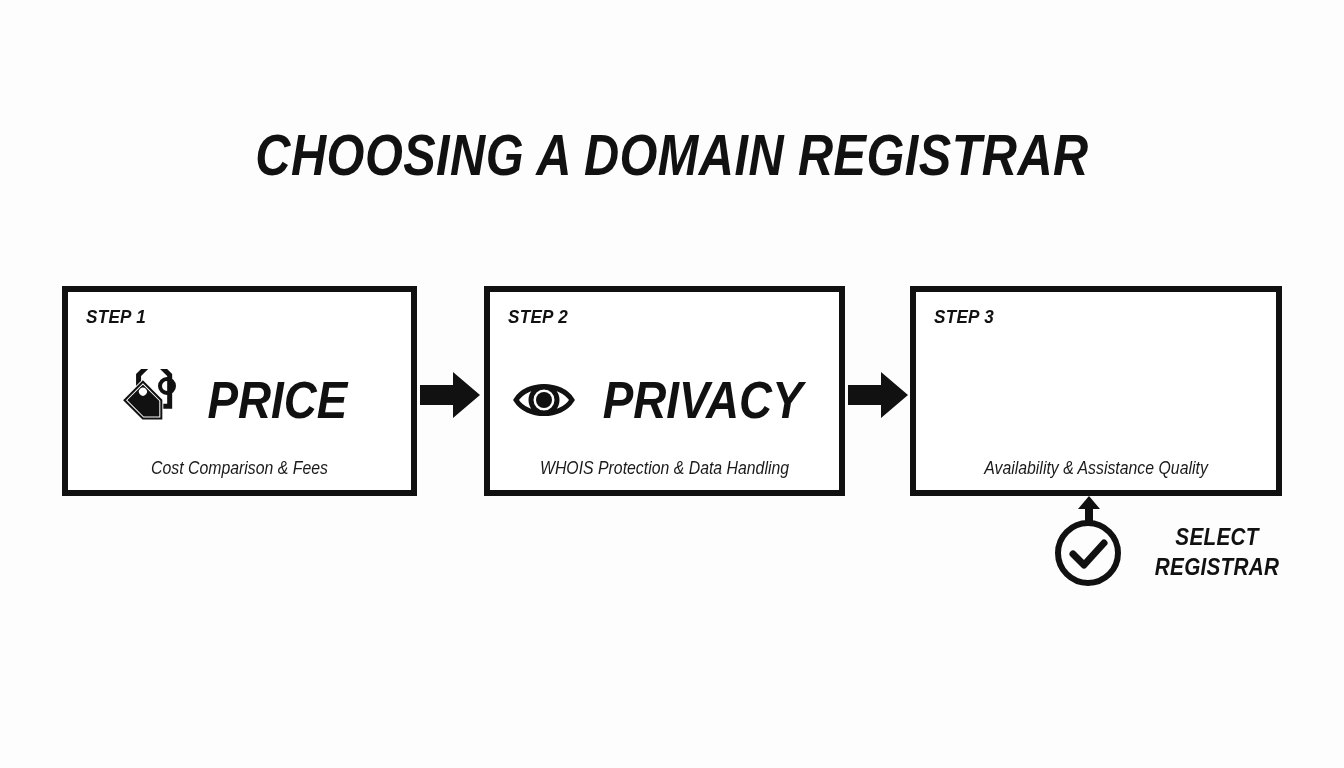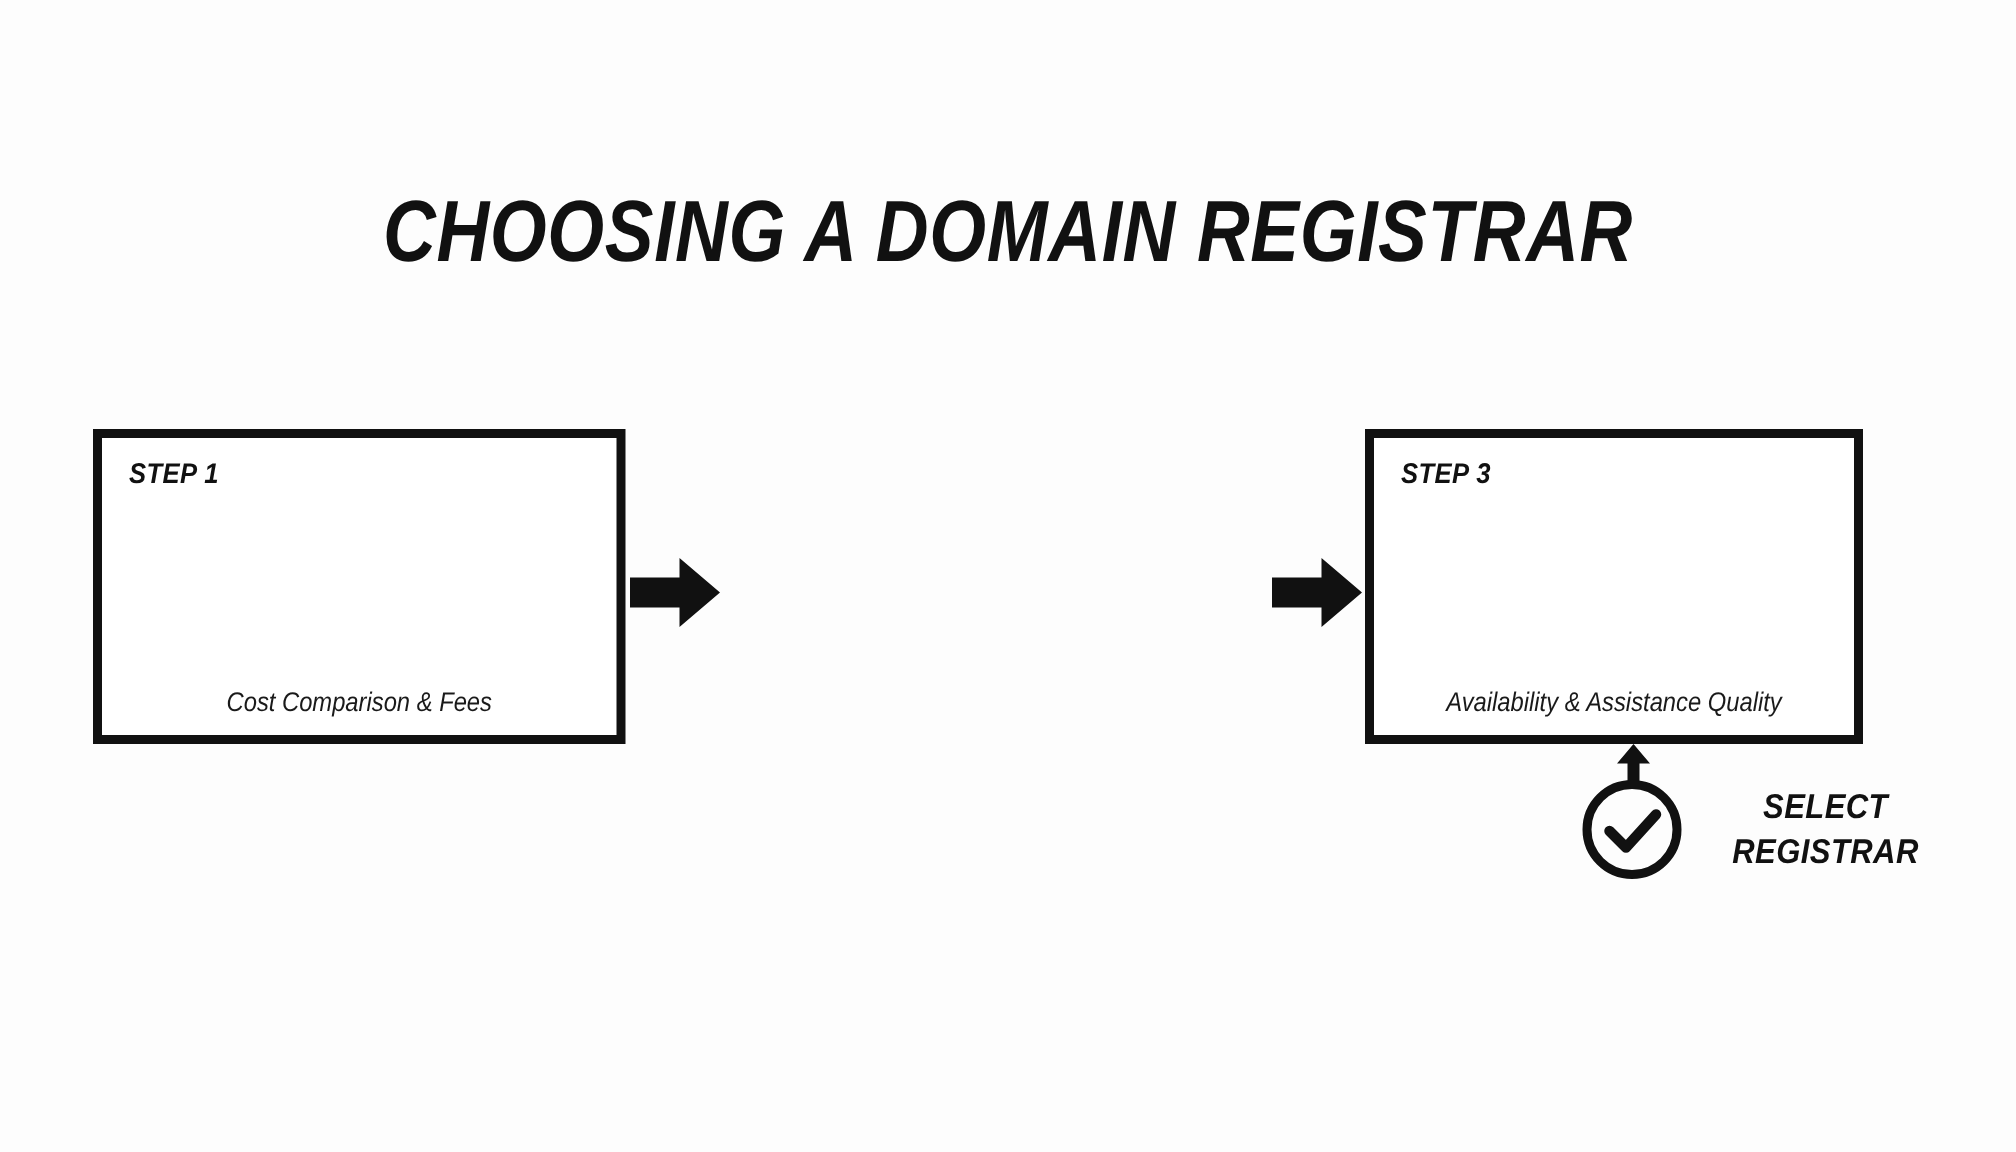"STEP 2" div.step-box { html: none -> <div> <div>STEP 2</div> <div> <div> <svg> <path></path> <circle></circle> <circle></circle> </svg> </div> <div>PRIVACY</div> </div> <div>WHOIS Protection &amp; Data Handling</div> </div> }
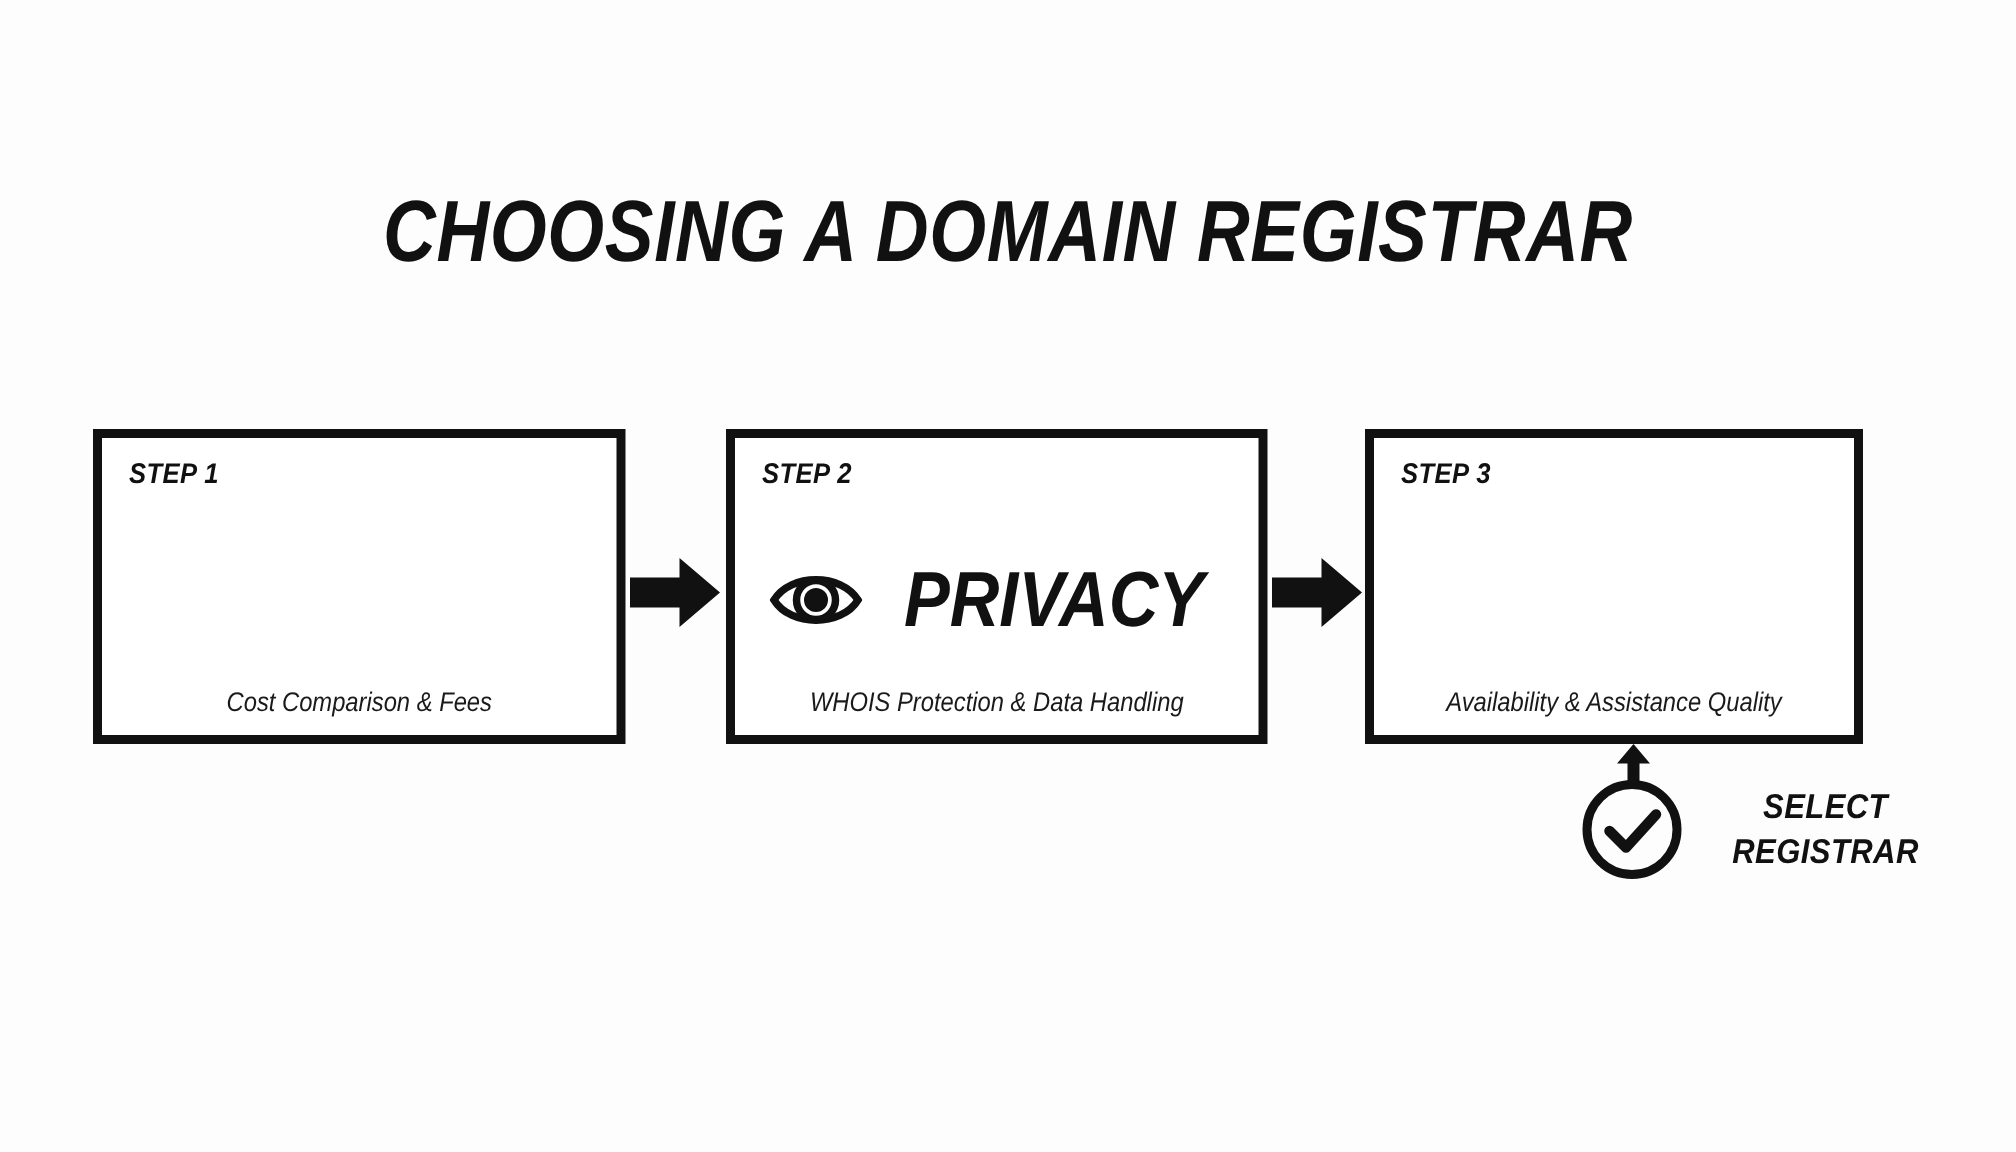"STEP 3" #box-3 { width: 332px -> 372px }
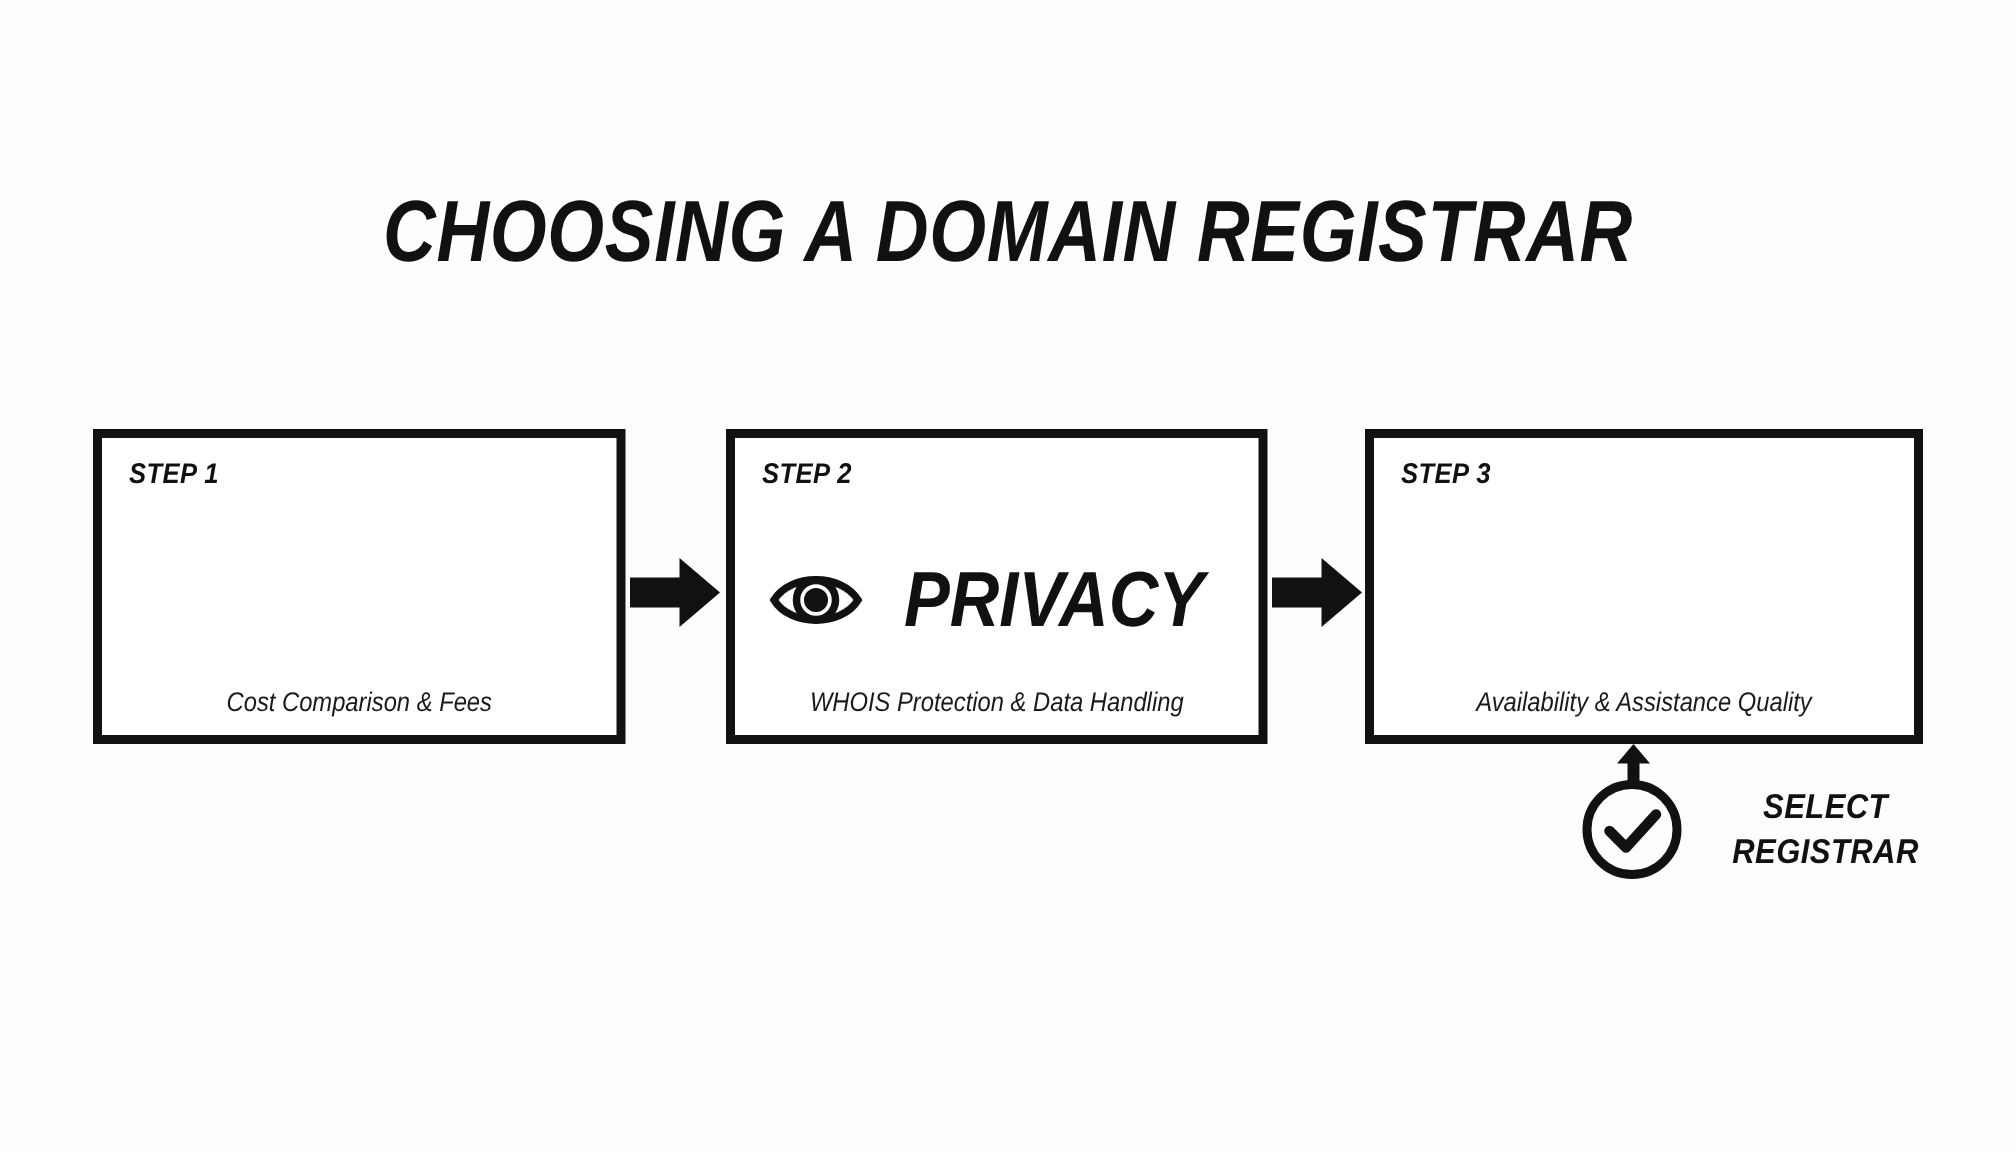"PRICE" div.step-body { html: none -> <div> <div> <svg> <path></path> <g> <path></path> <path></path> <path></path> <circle></circle> </g> <circle></circle> </svg> </div> <div>PRICE</div> </div> }
